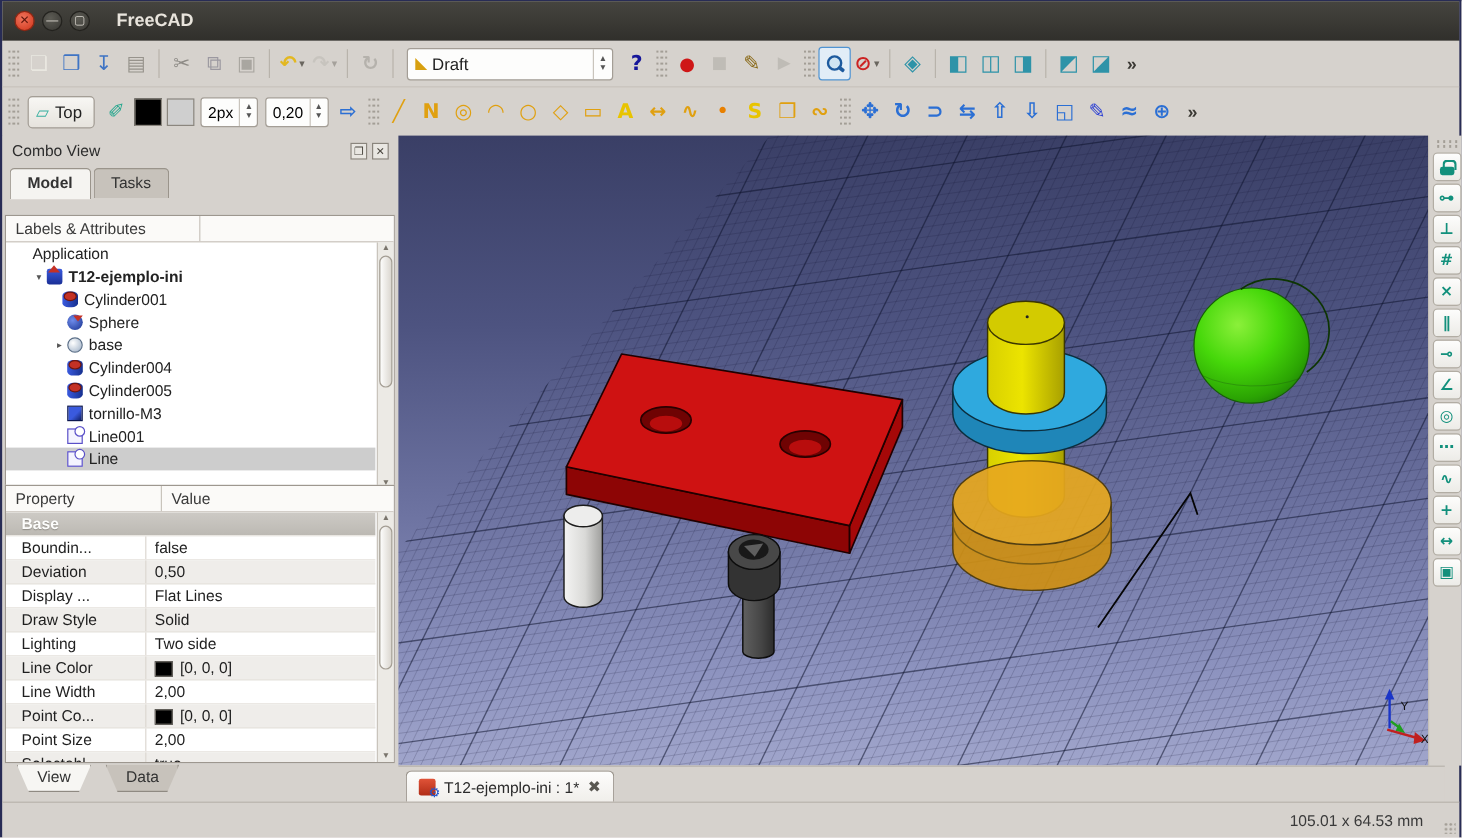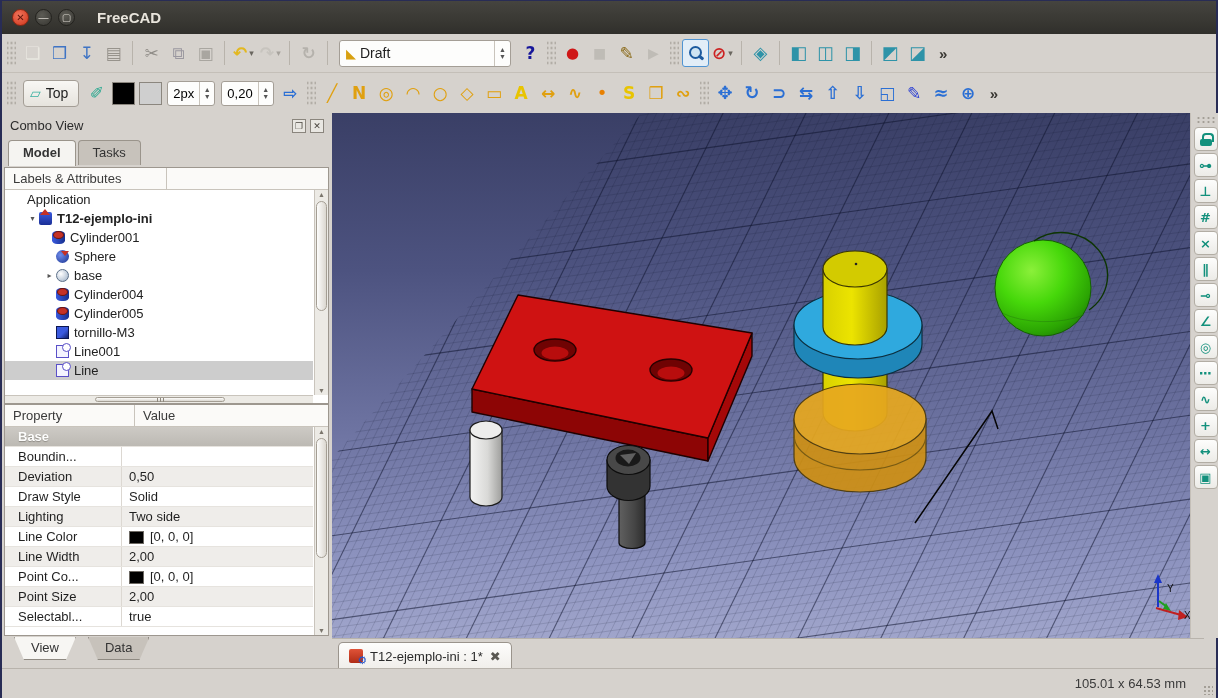"Labels & Attributes" #tree-box { top: 54px -> 66px }
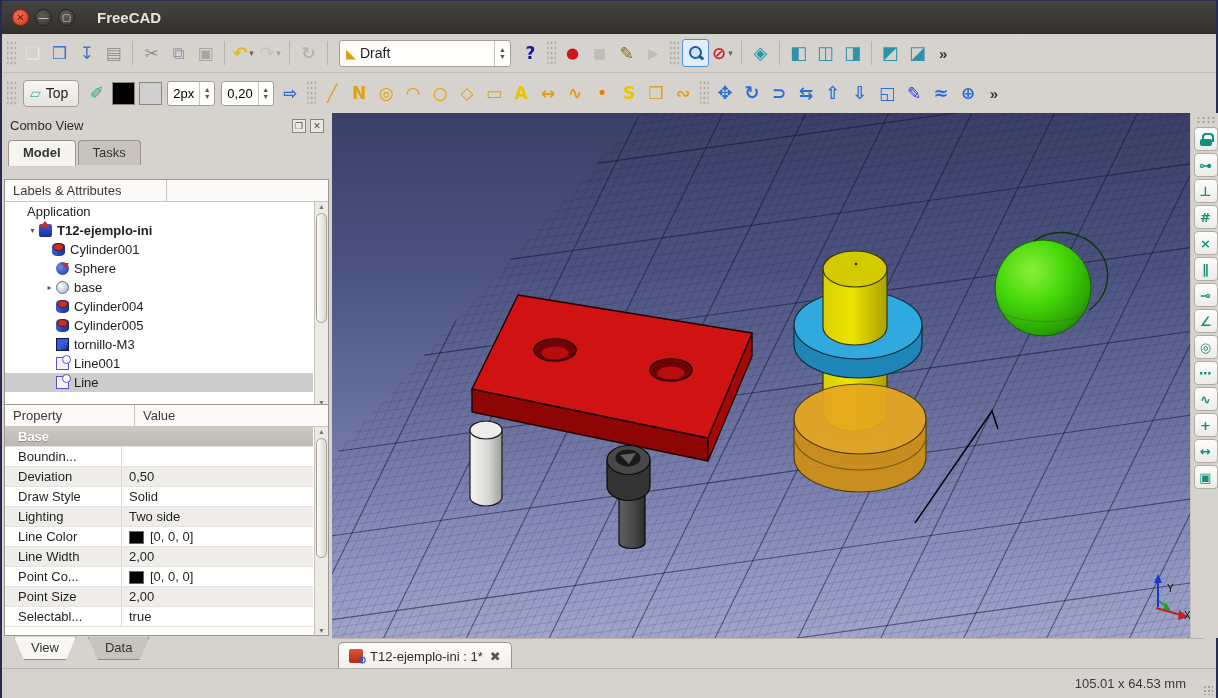"false" span.pval { html: none -> <span> <span>false</span> </span> }
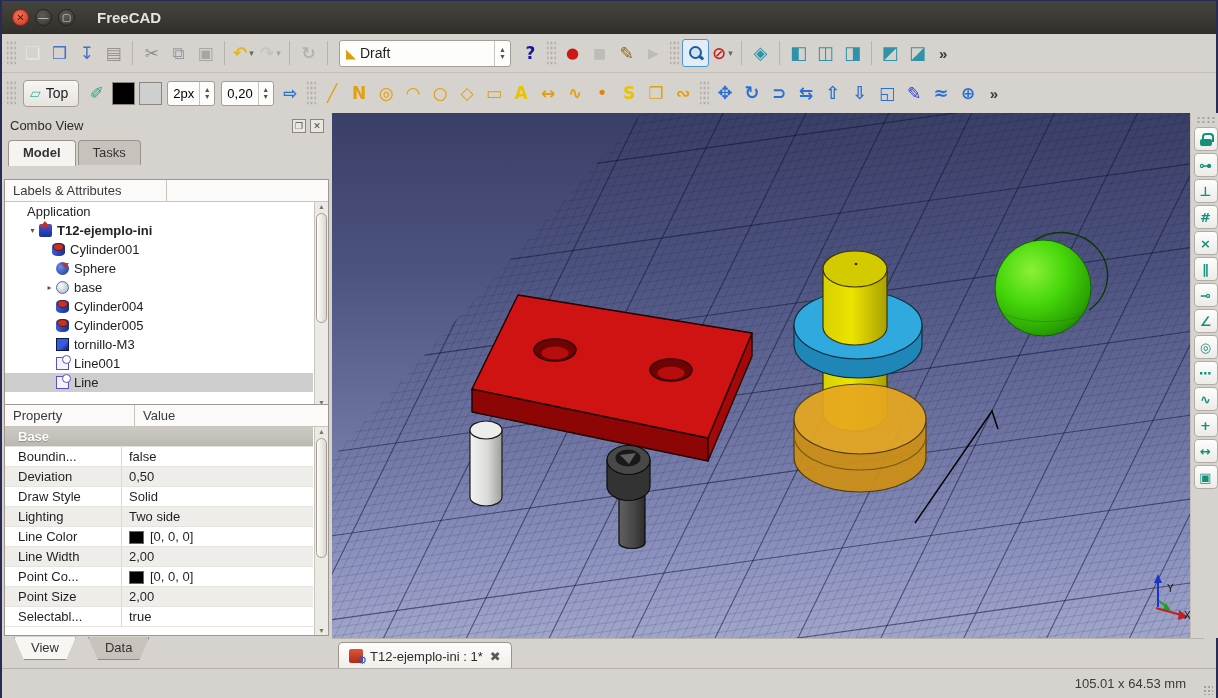"Display ..." div.prow { html: none -> <div> <span>Display ...</span> <span> <span>Flat Lines</span> </span> </div> }
